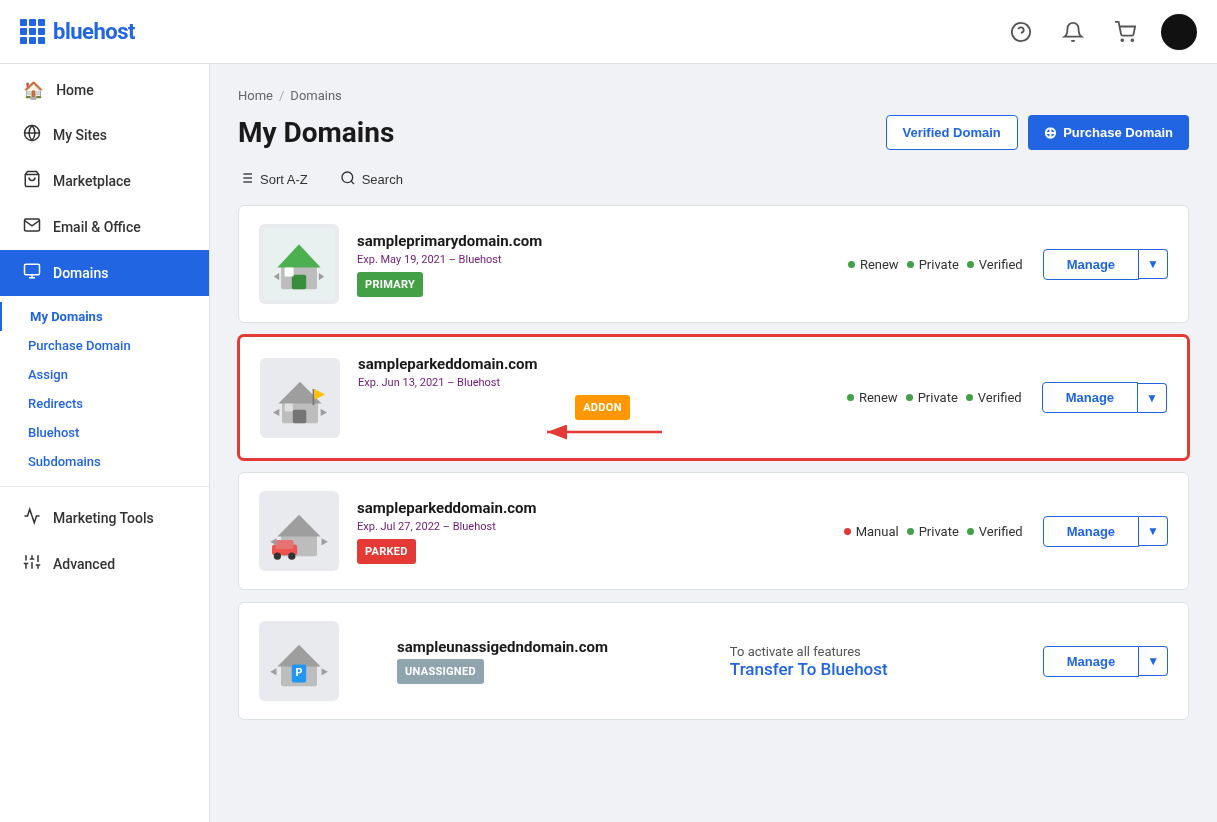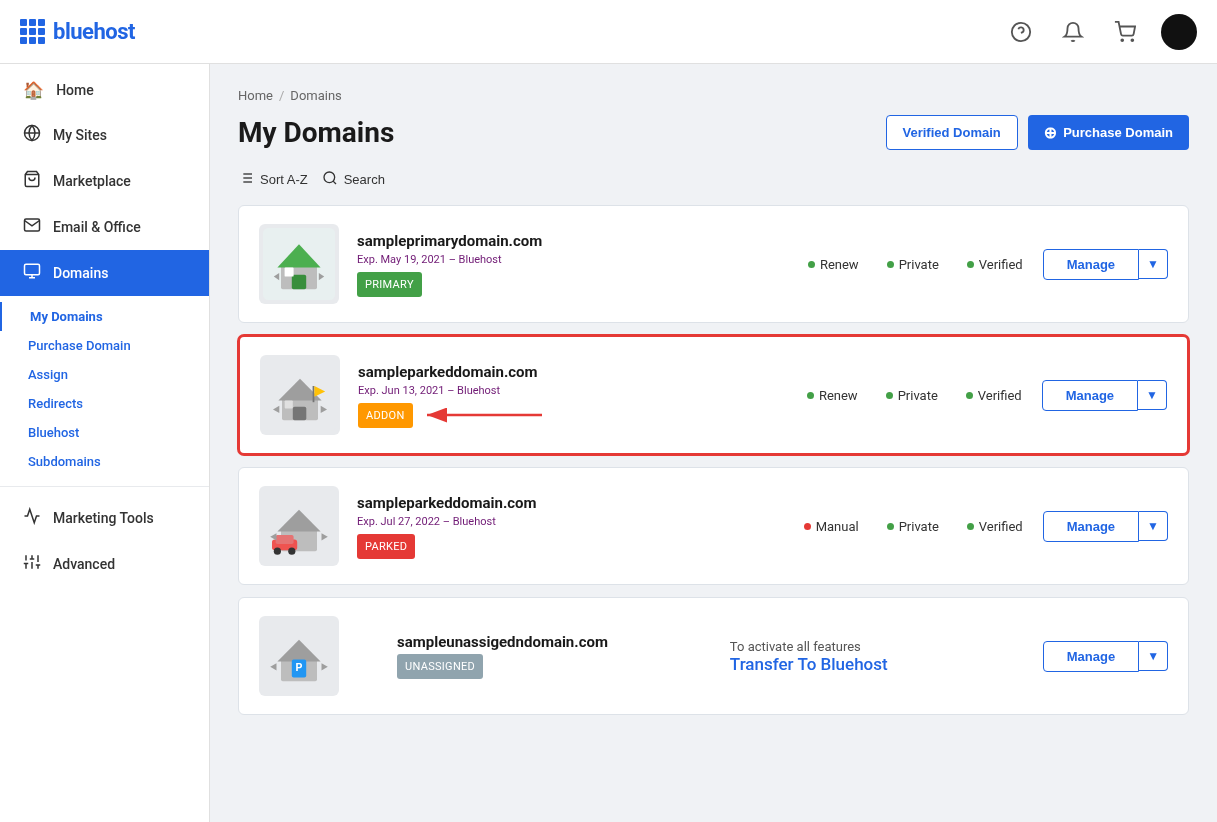"Sort A-Z" .sort-search-bar { gap: 14px -> 32px }
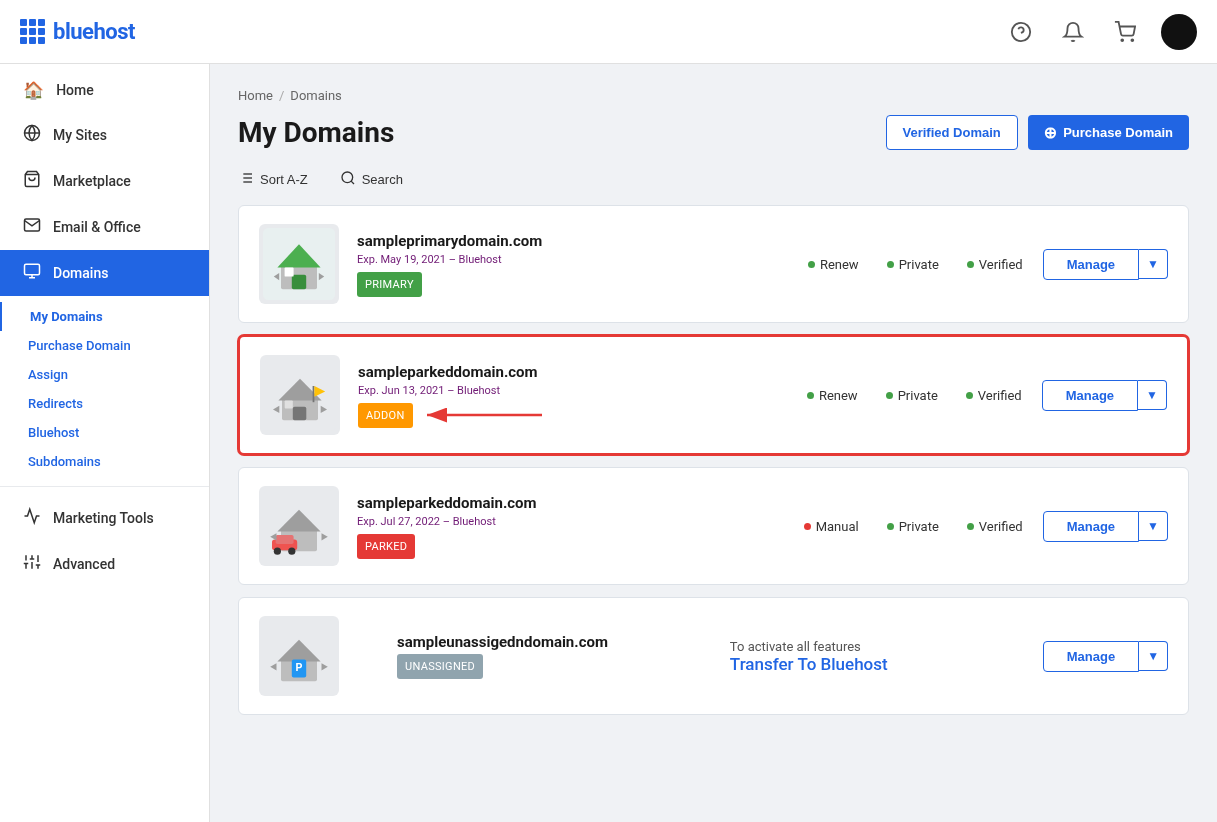"Renew" .domain-status { gap: 28px -> 8px }
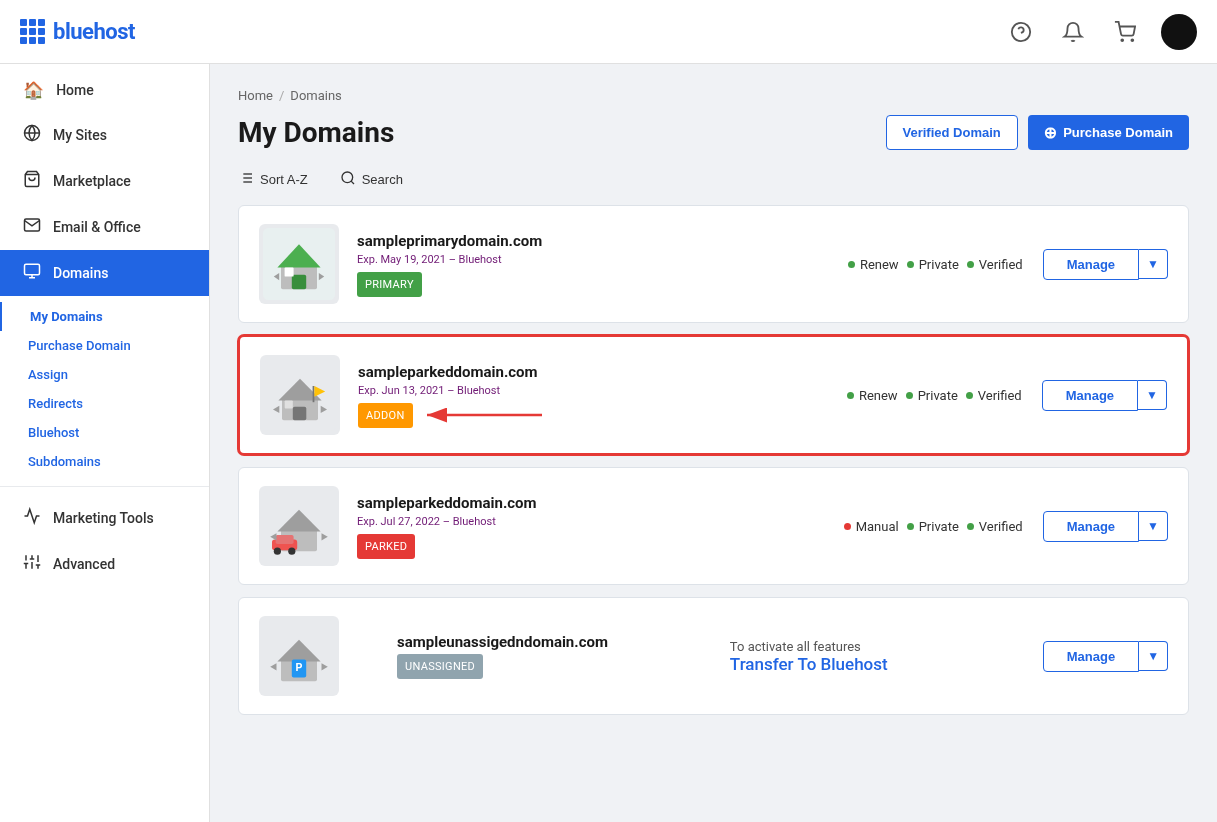"PRIMARY" .domain-badge { font-weight: 400 -> 700 }
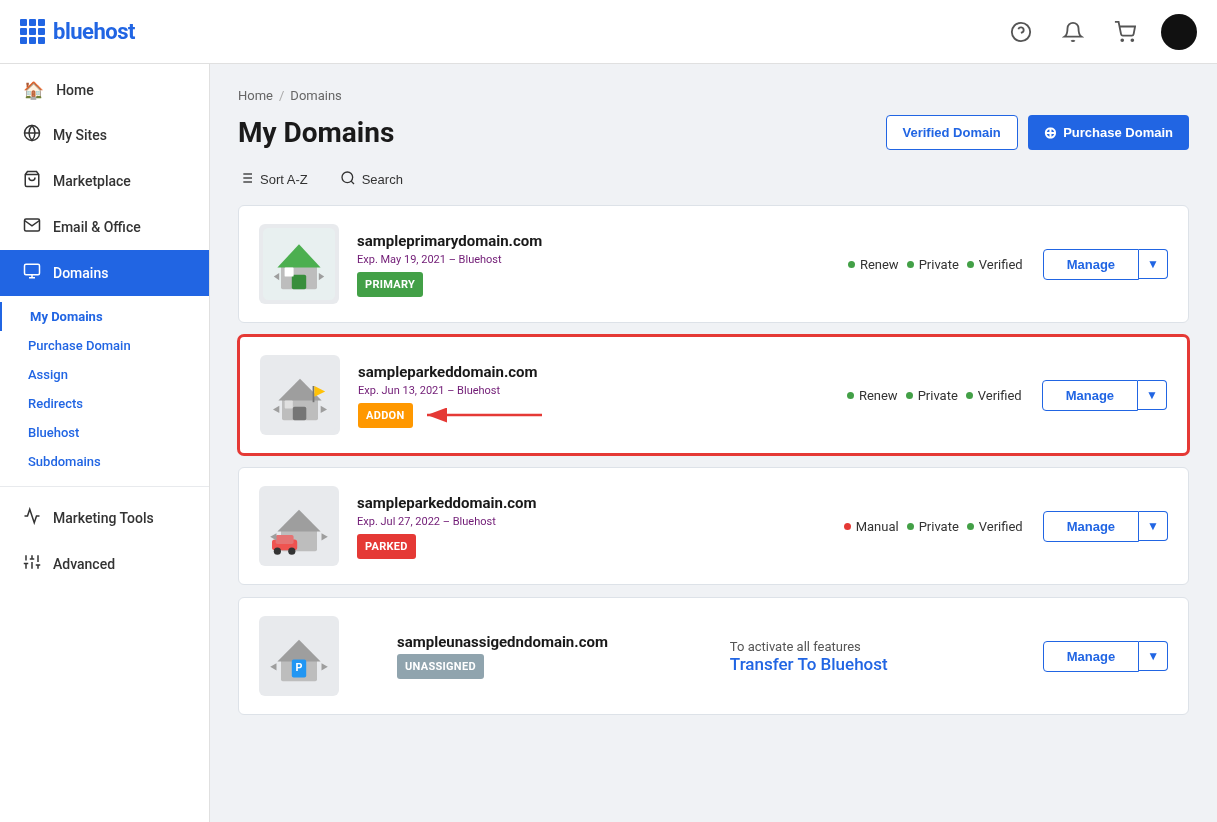"ADDON" div { flex-direction: none -> column }
